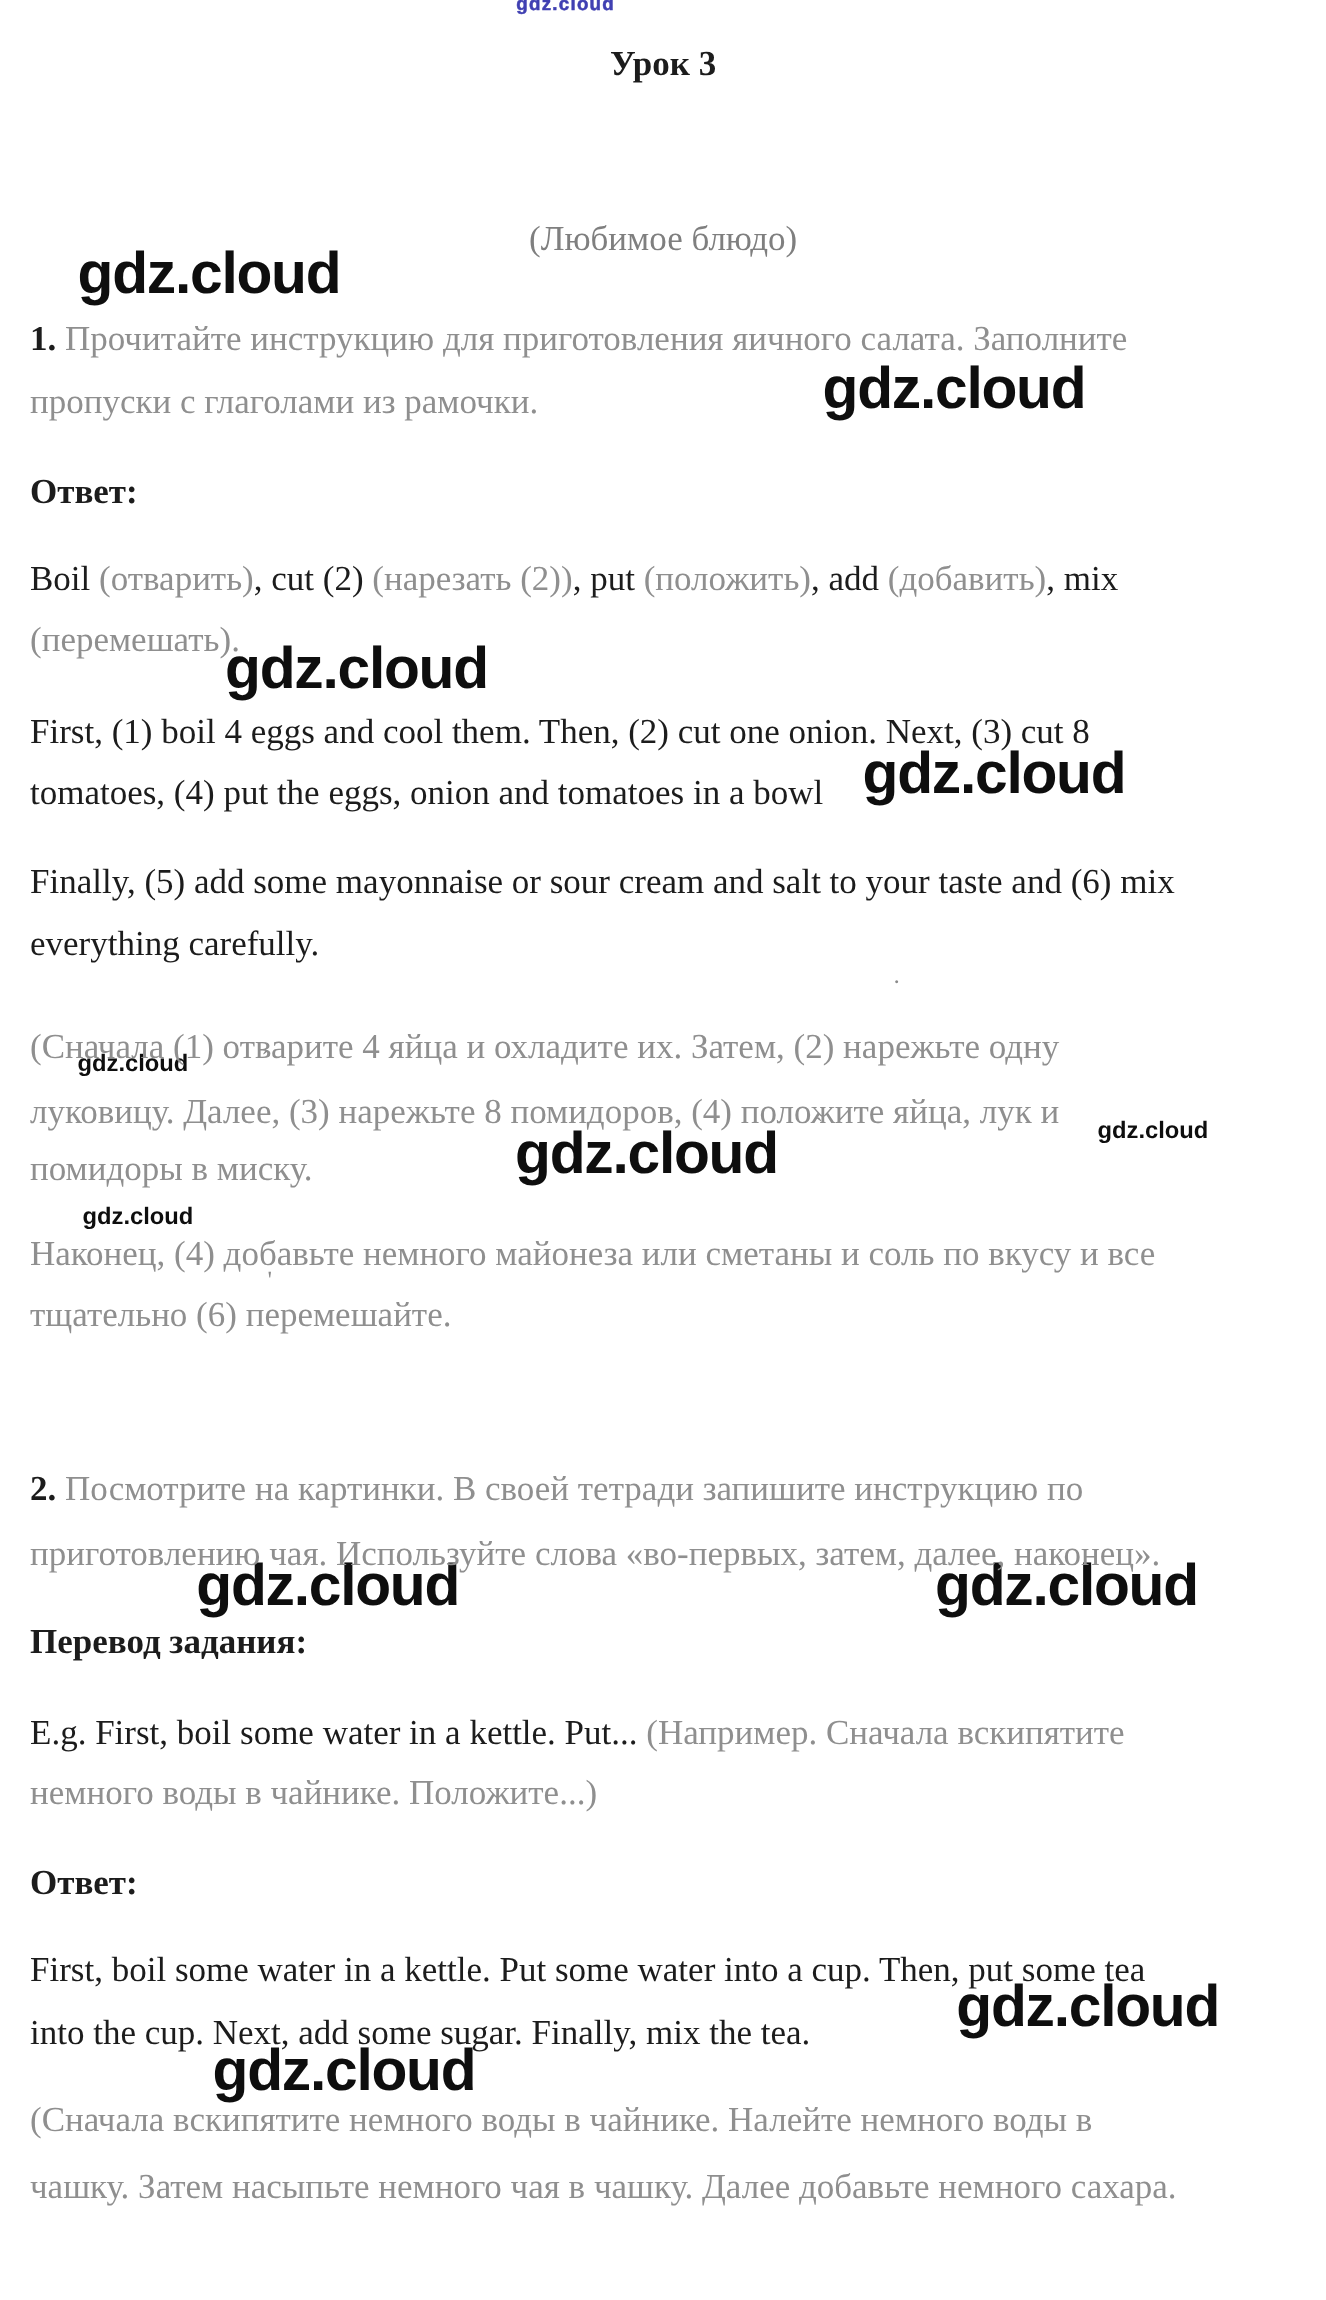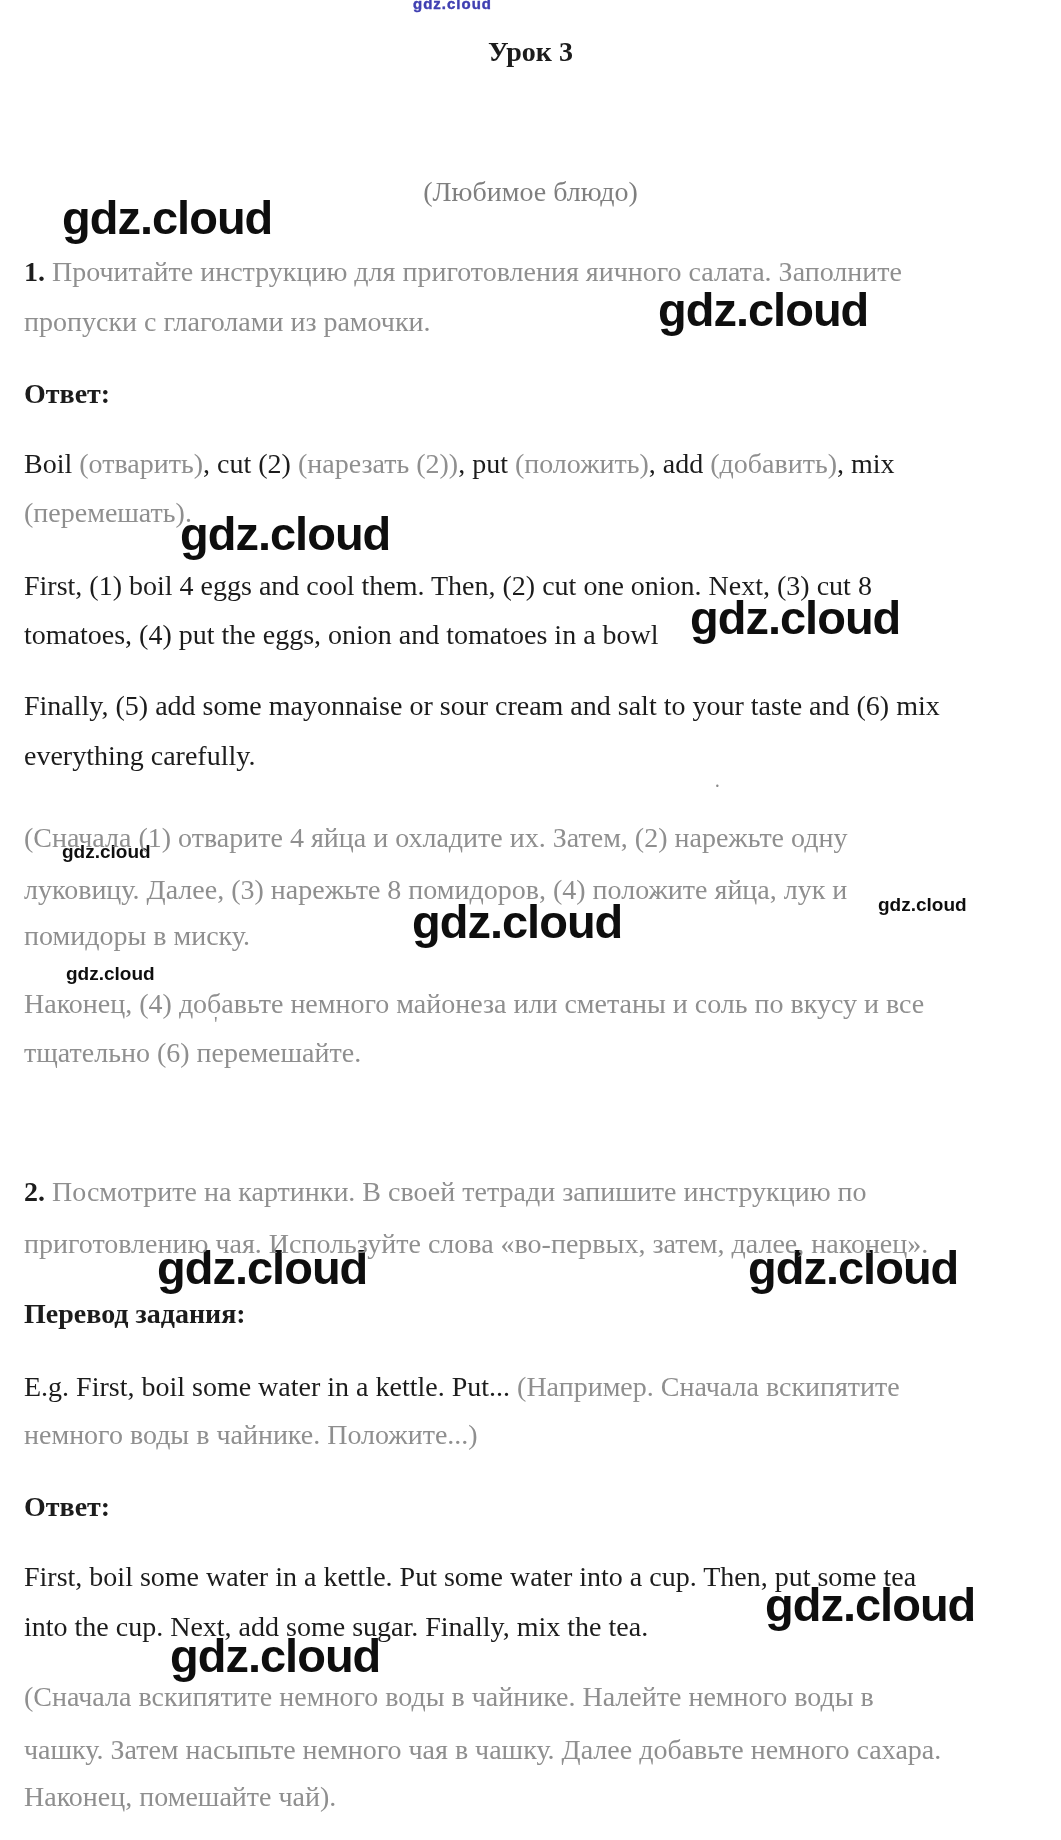"Наконец, помешайте чай)." div.line { html: <div>Наконец, помешайте чай).</div> -> none }
